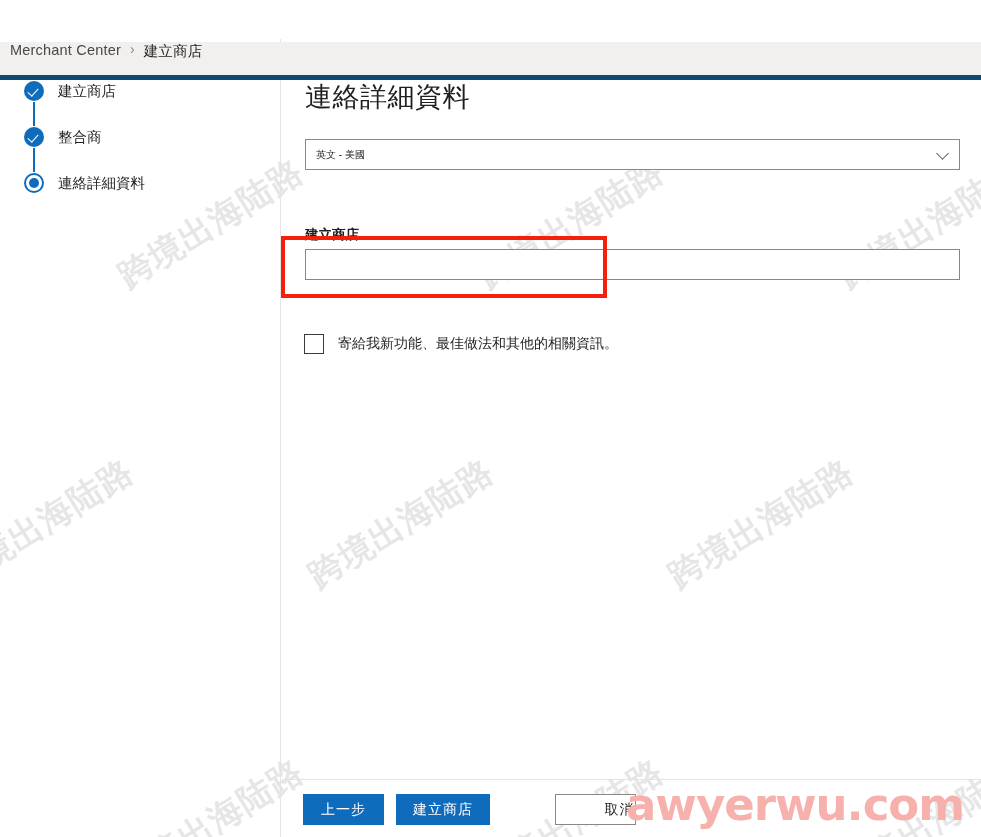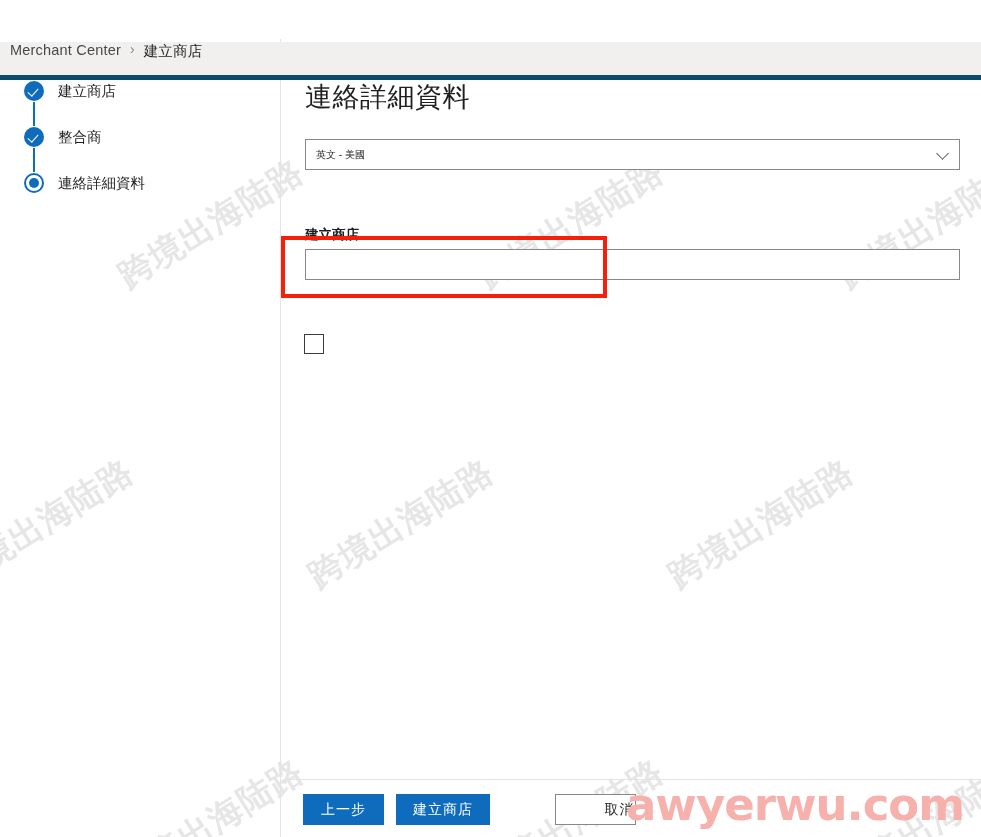"寄給我新功能、最佳做法和其他的相關資訊。" span.check-label { html: none -> <span>寄給我新功能、最佳做法和其他的相關資訊。</span> }
